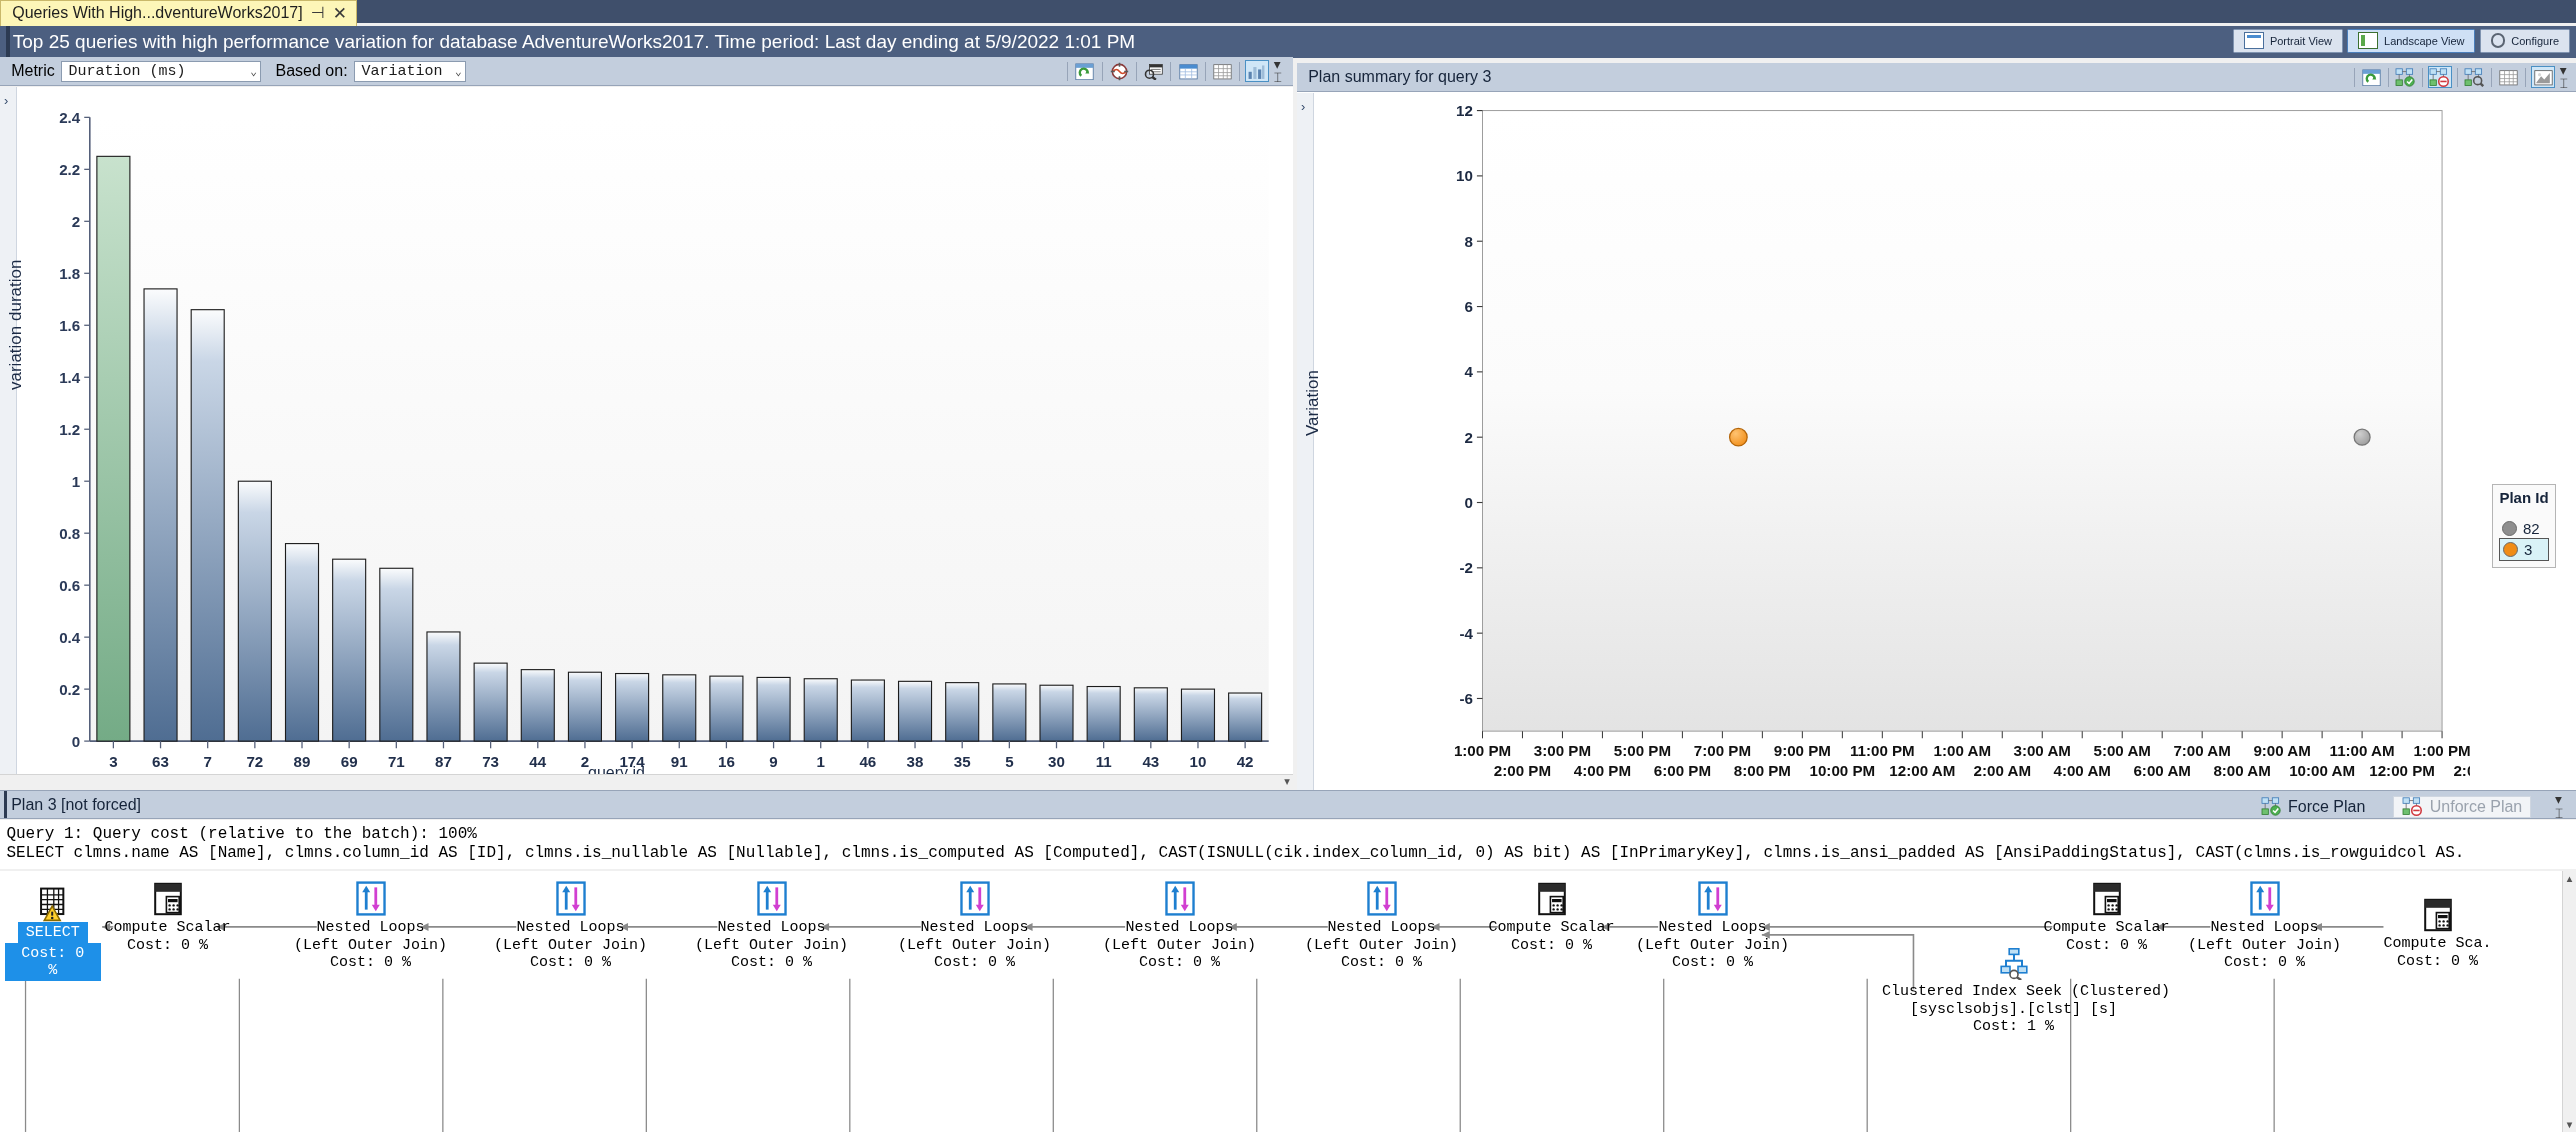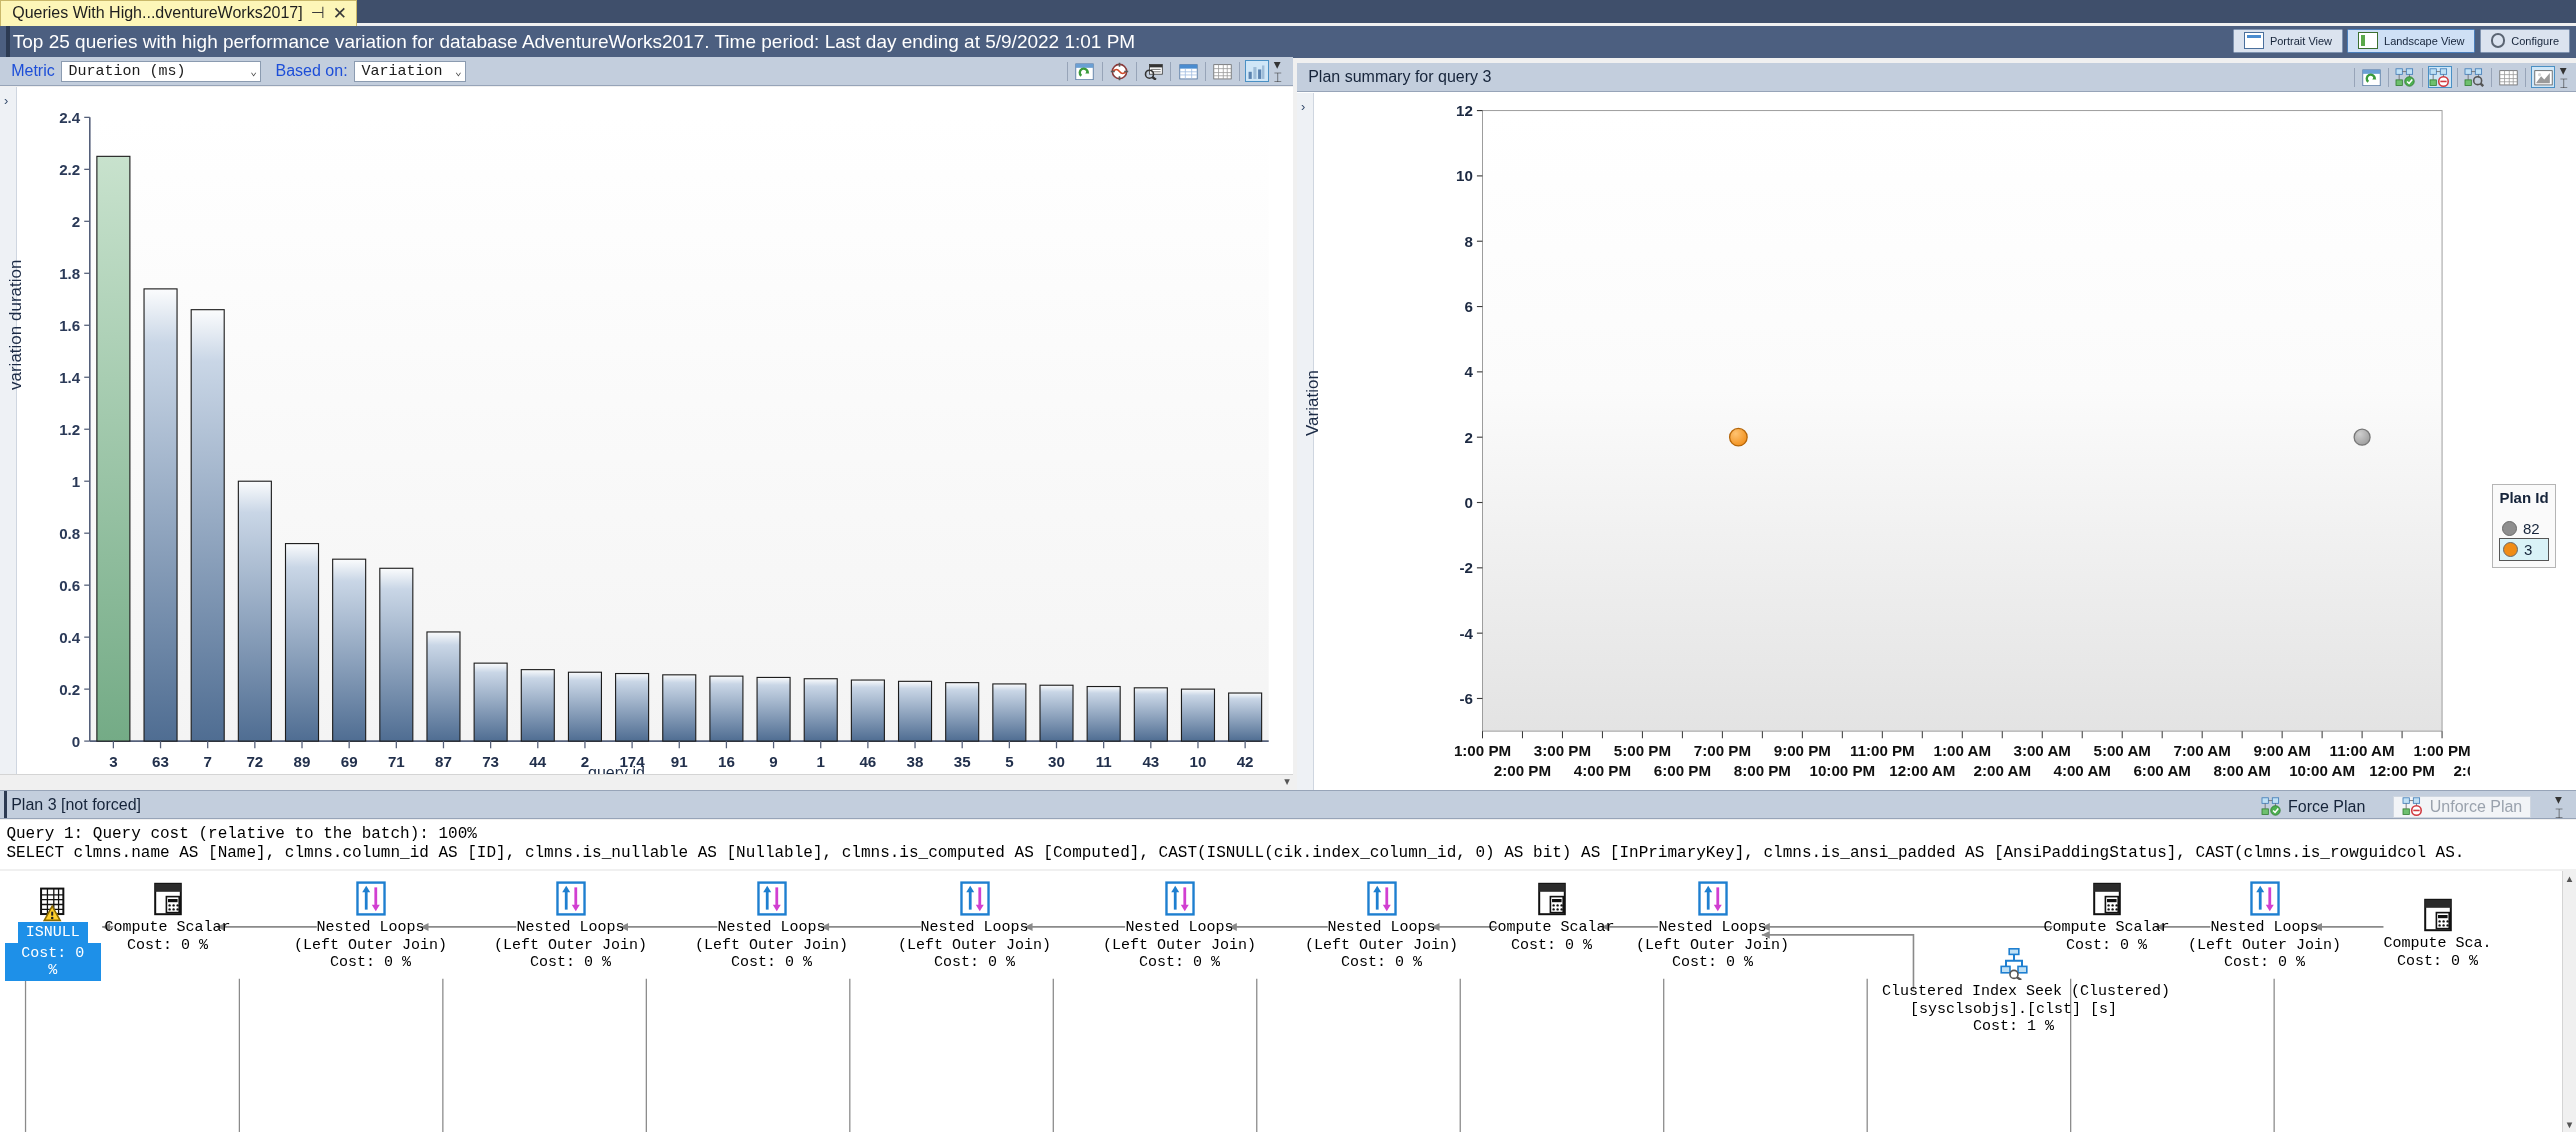"Metric" .metricbar .lbl { color: #1d4ed8 -> #000000 }
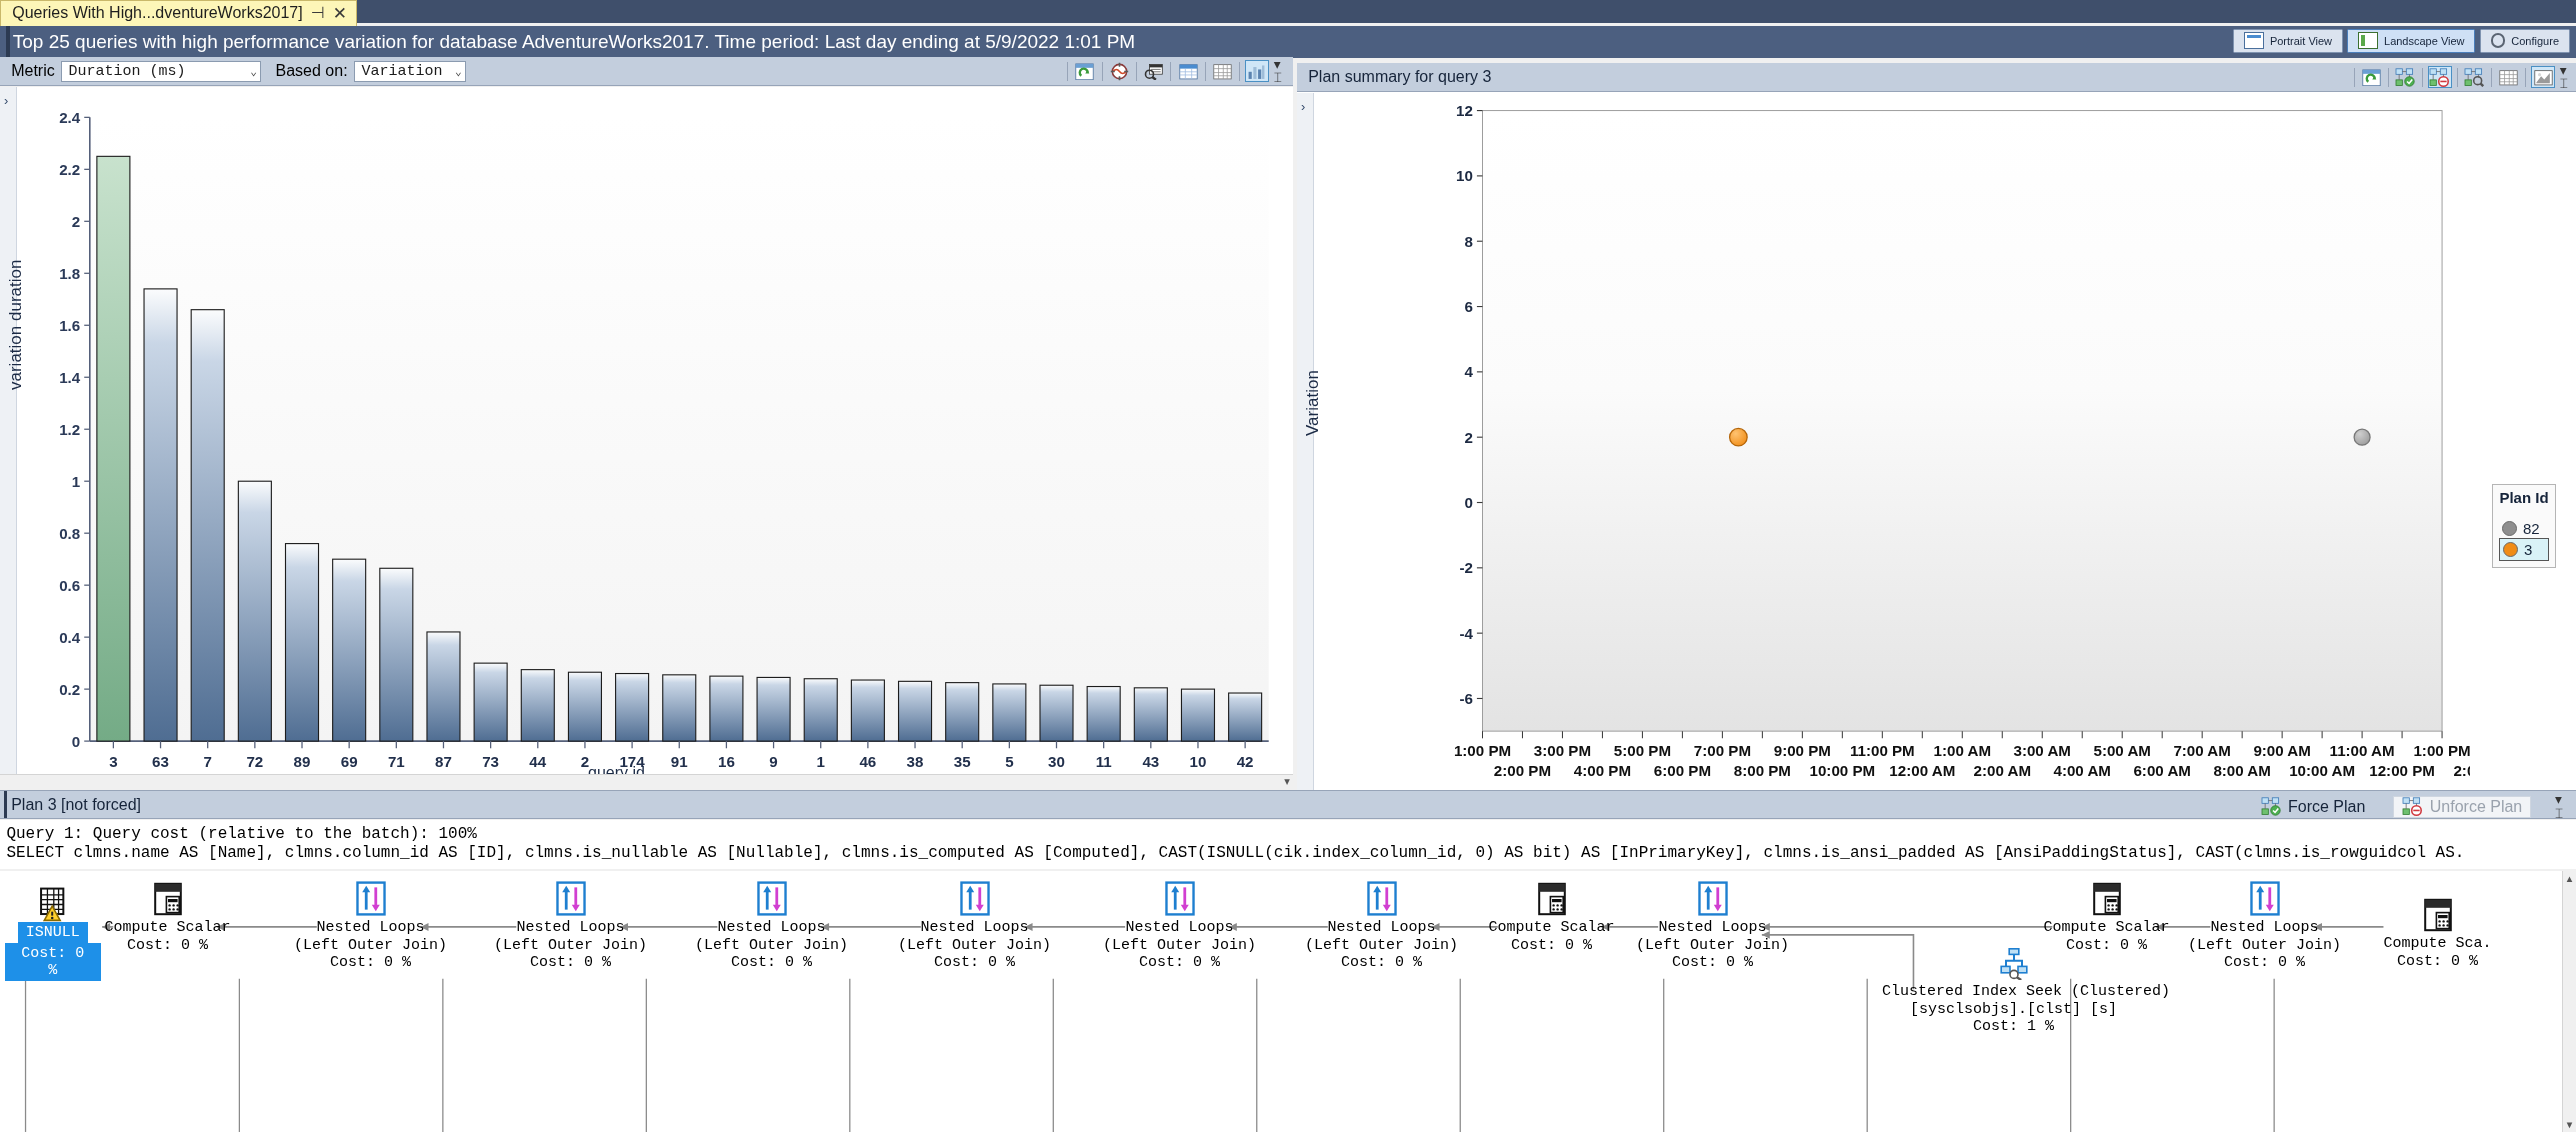"ISNULL" div.box { text: ISNULL -> SELECT }
